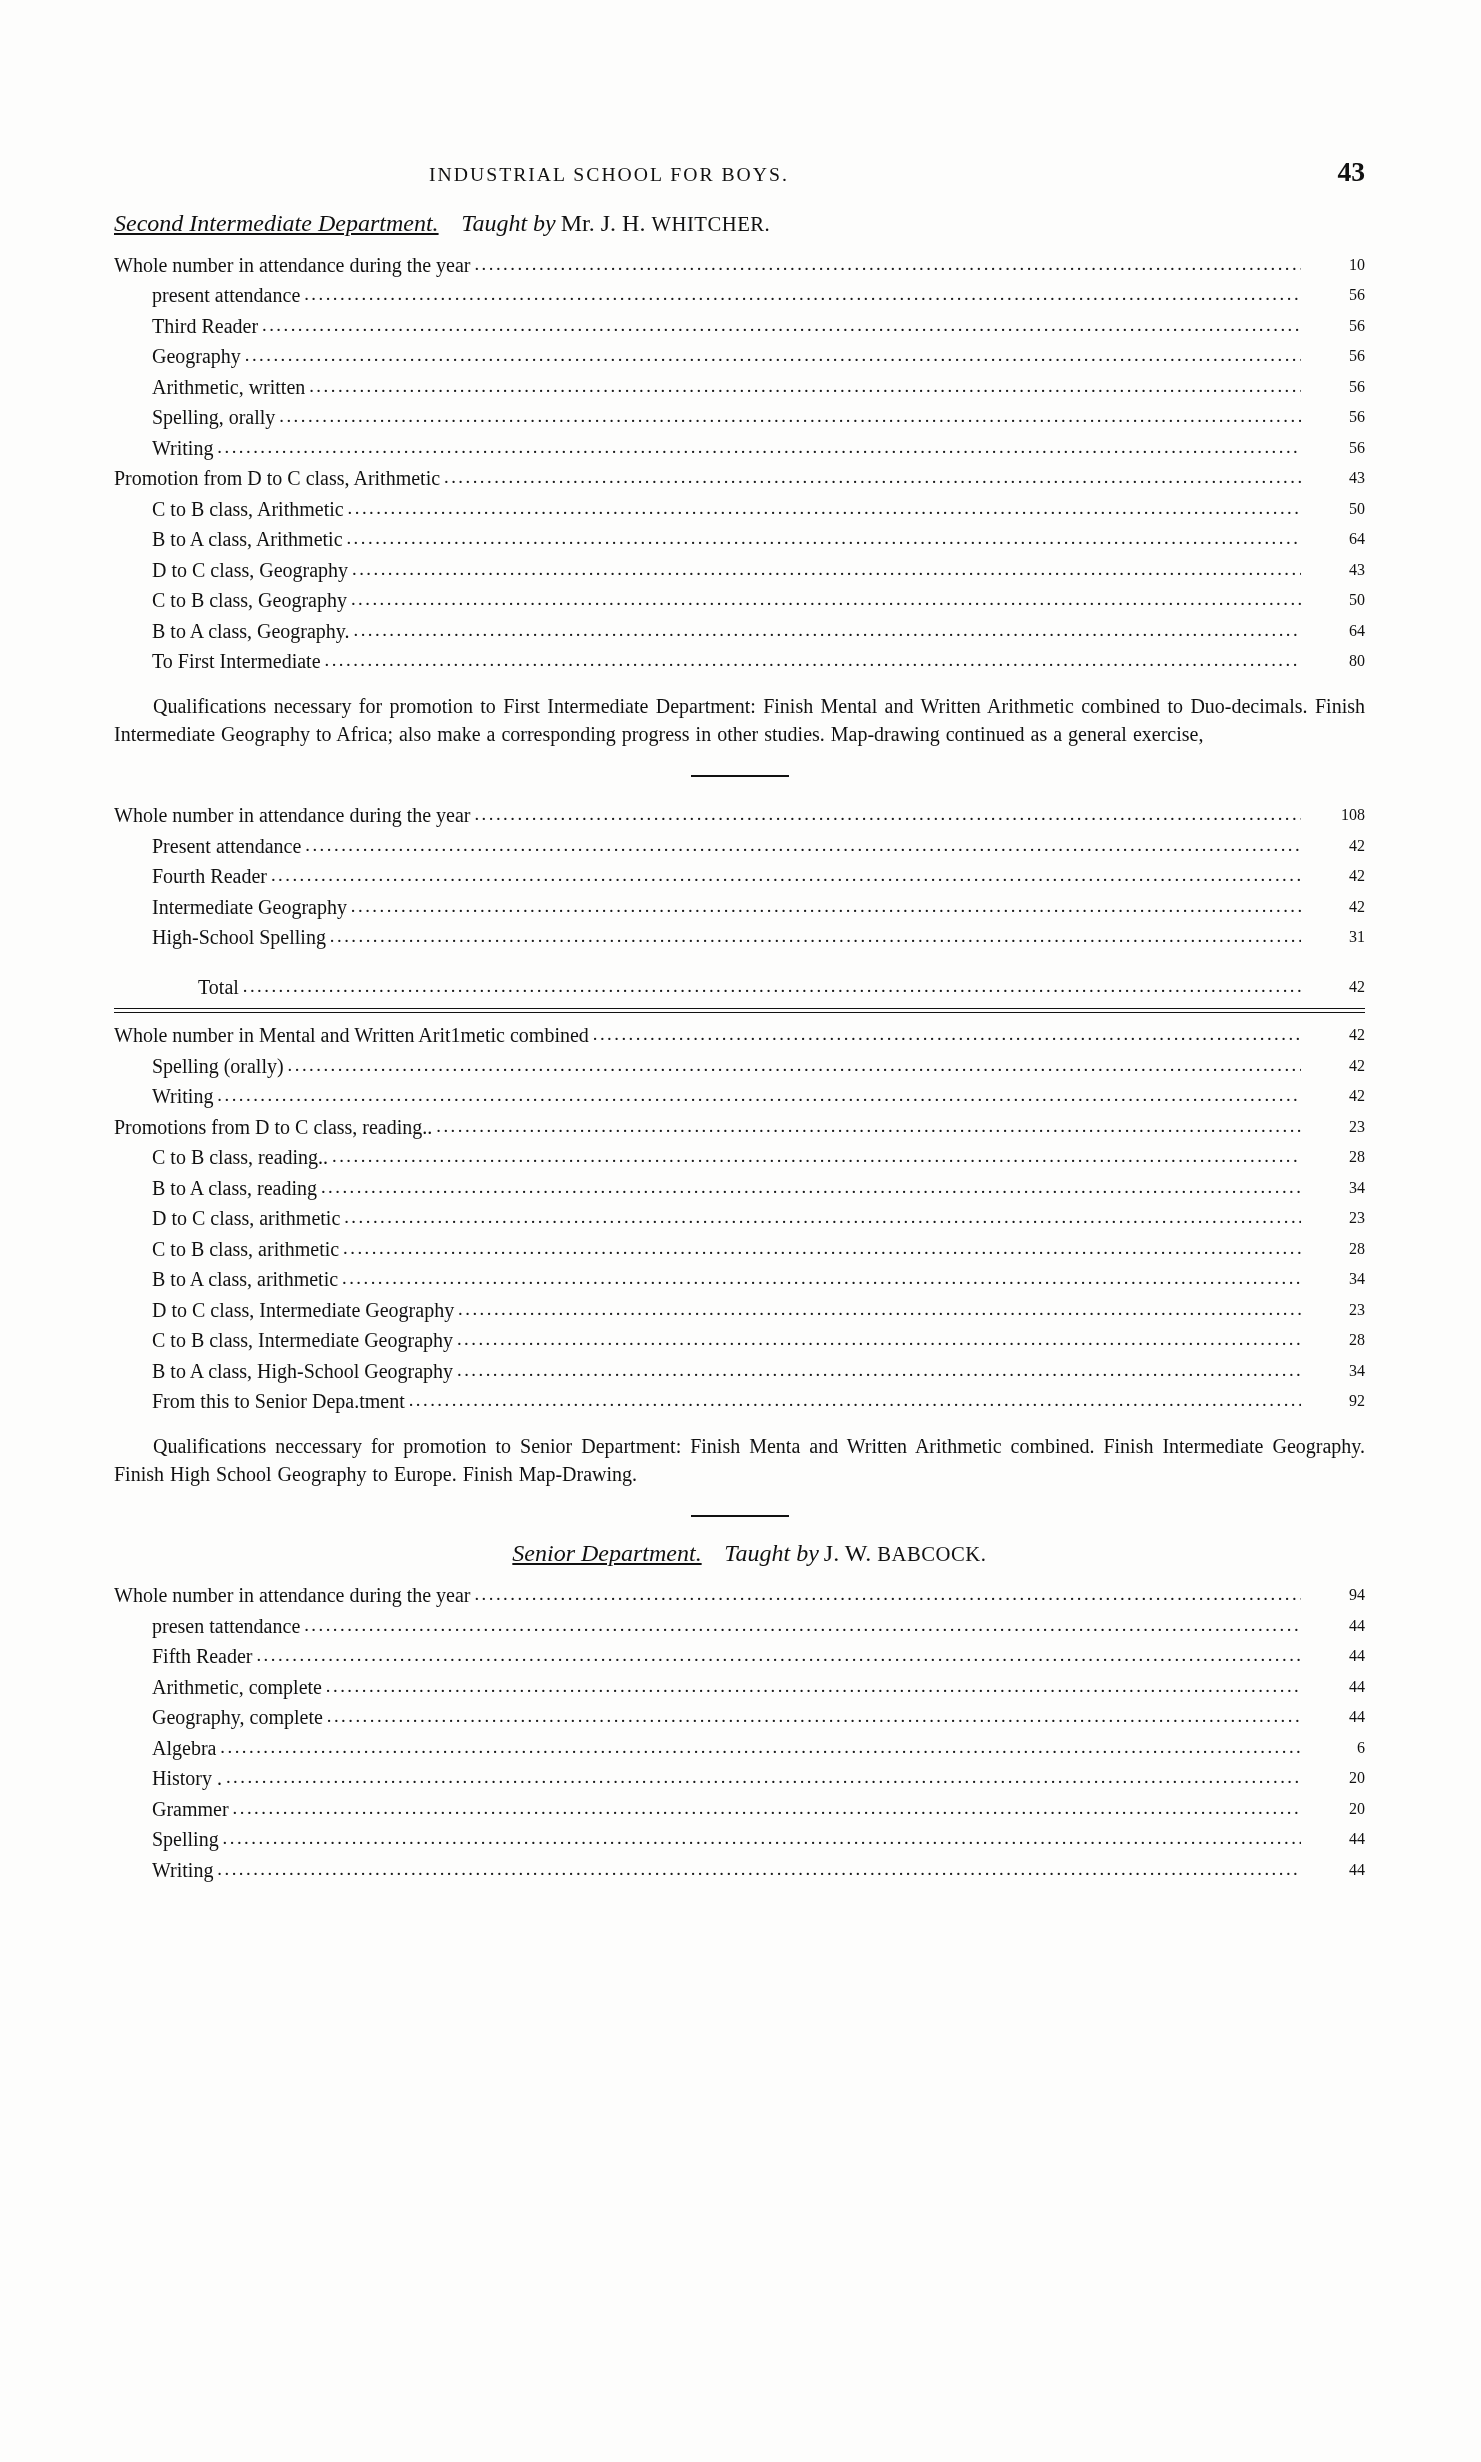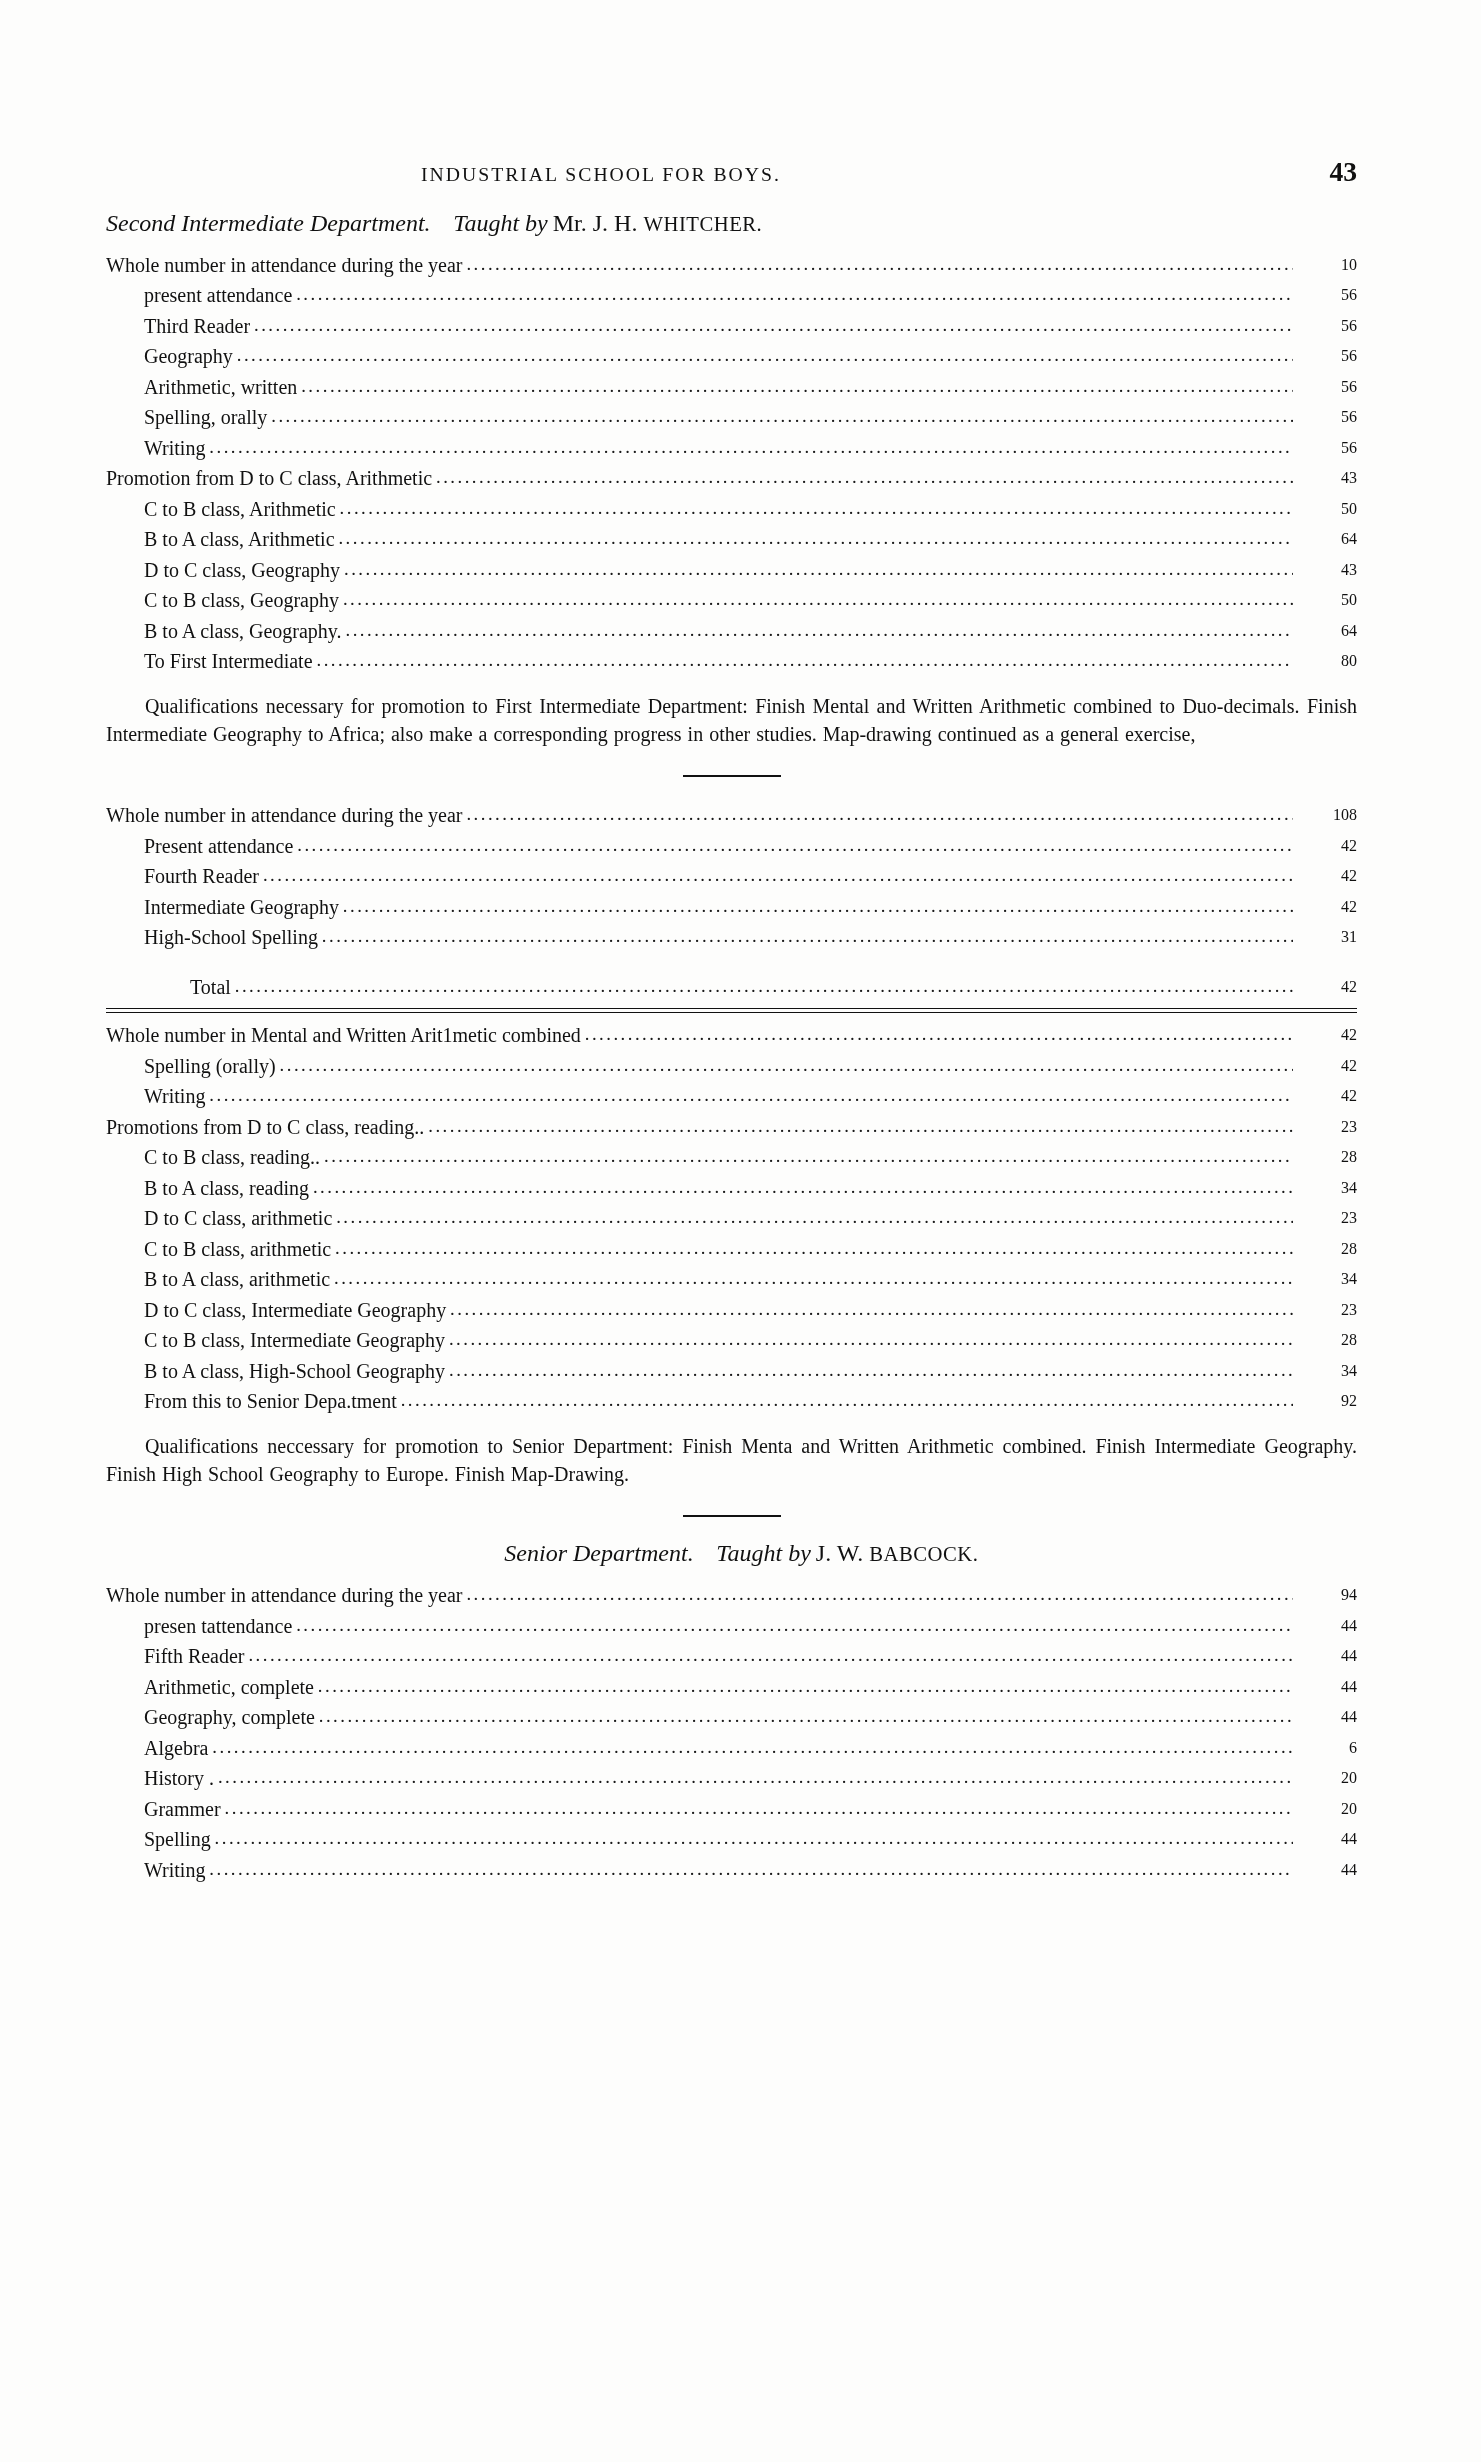"INDUSTRIAL SCHOOL FOR BOYS." .content { left: 106px -> 114px }
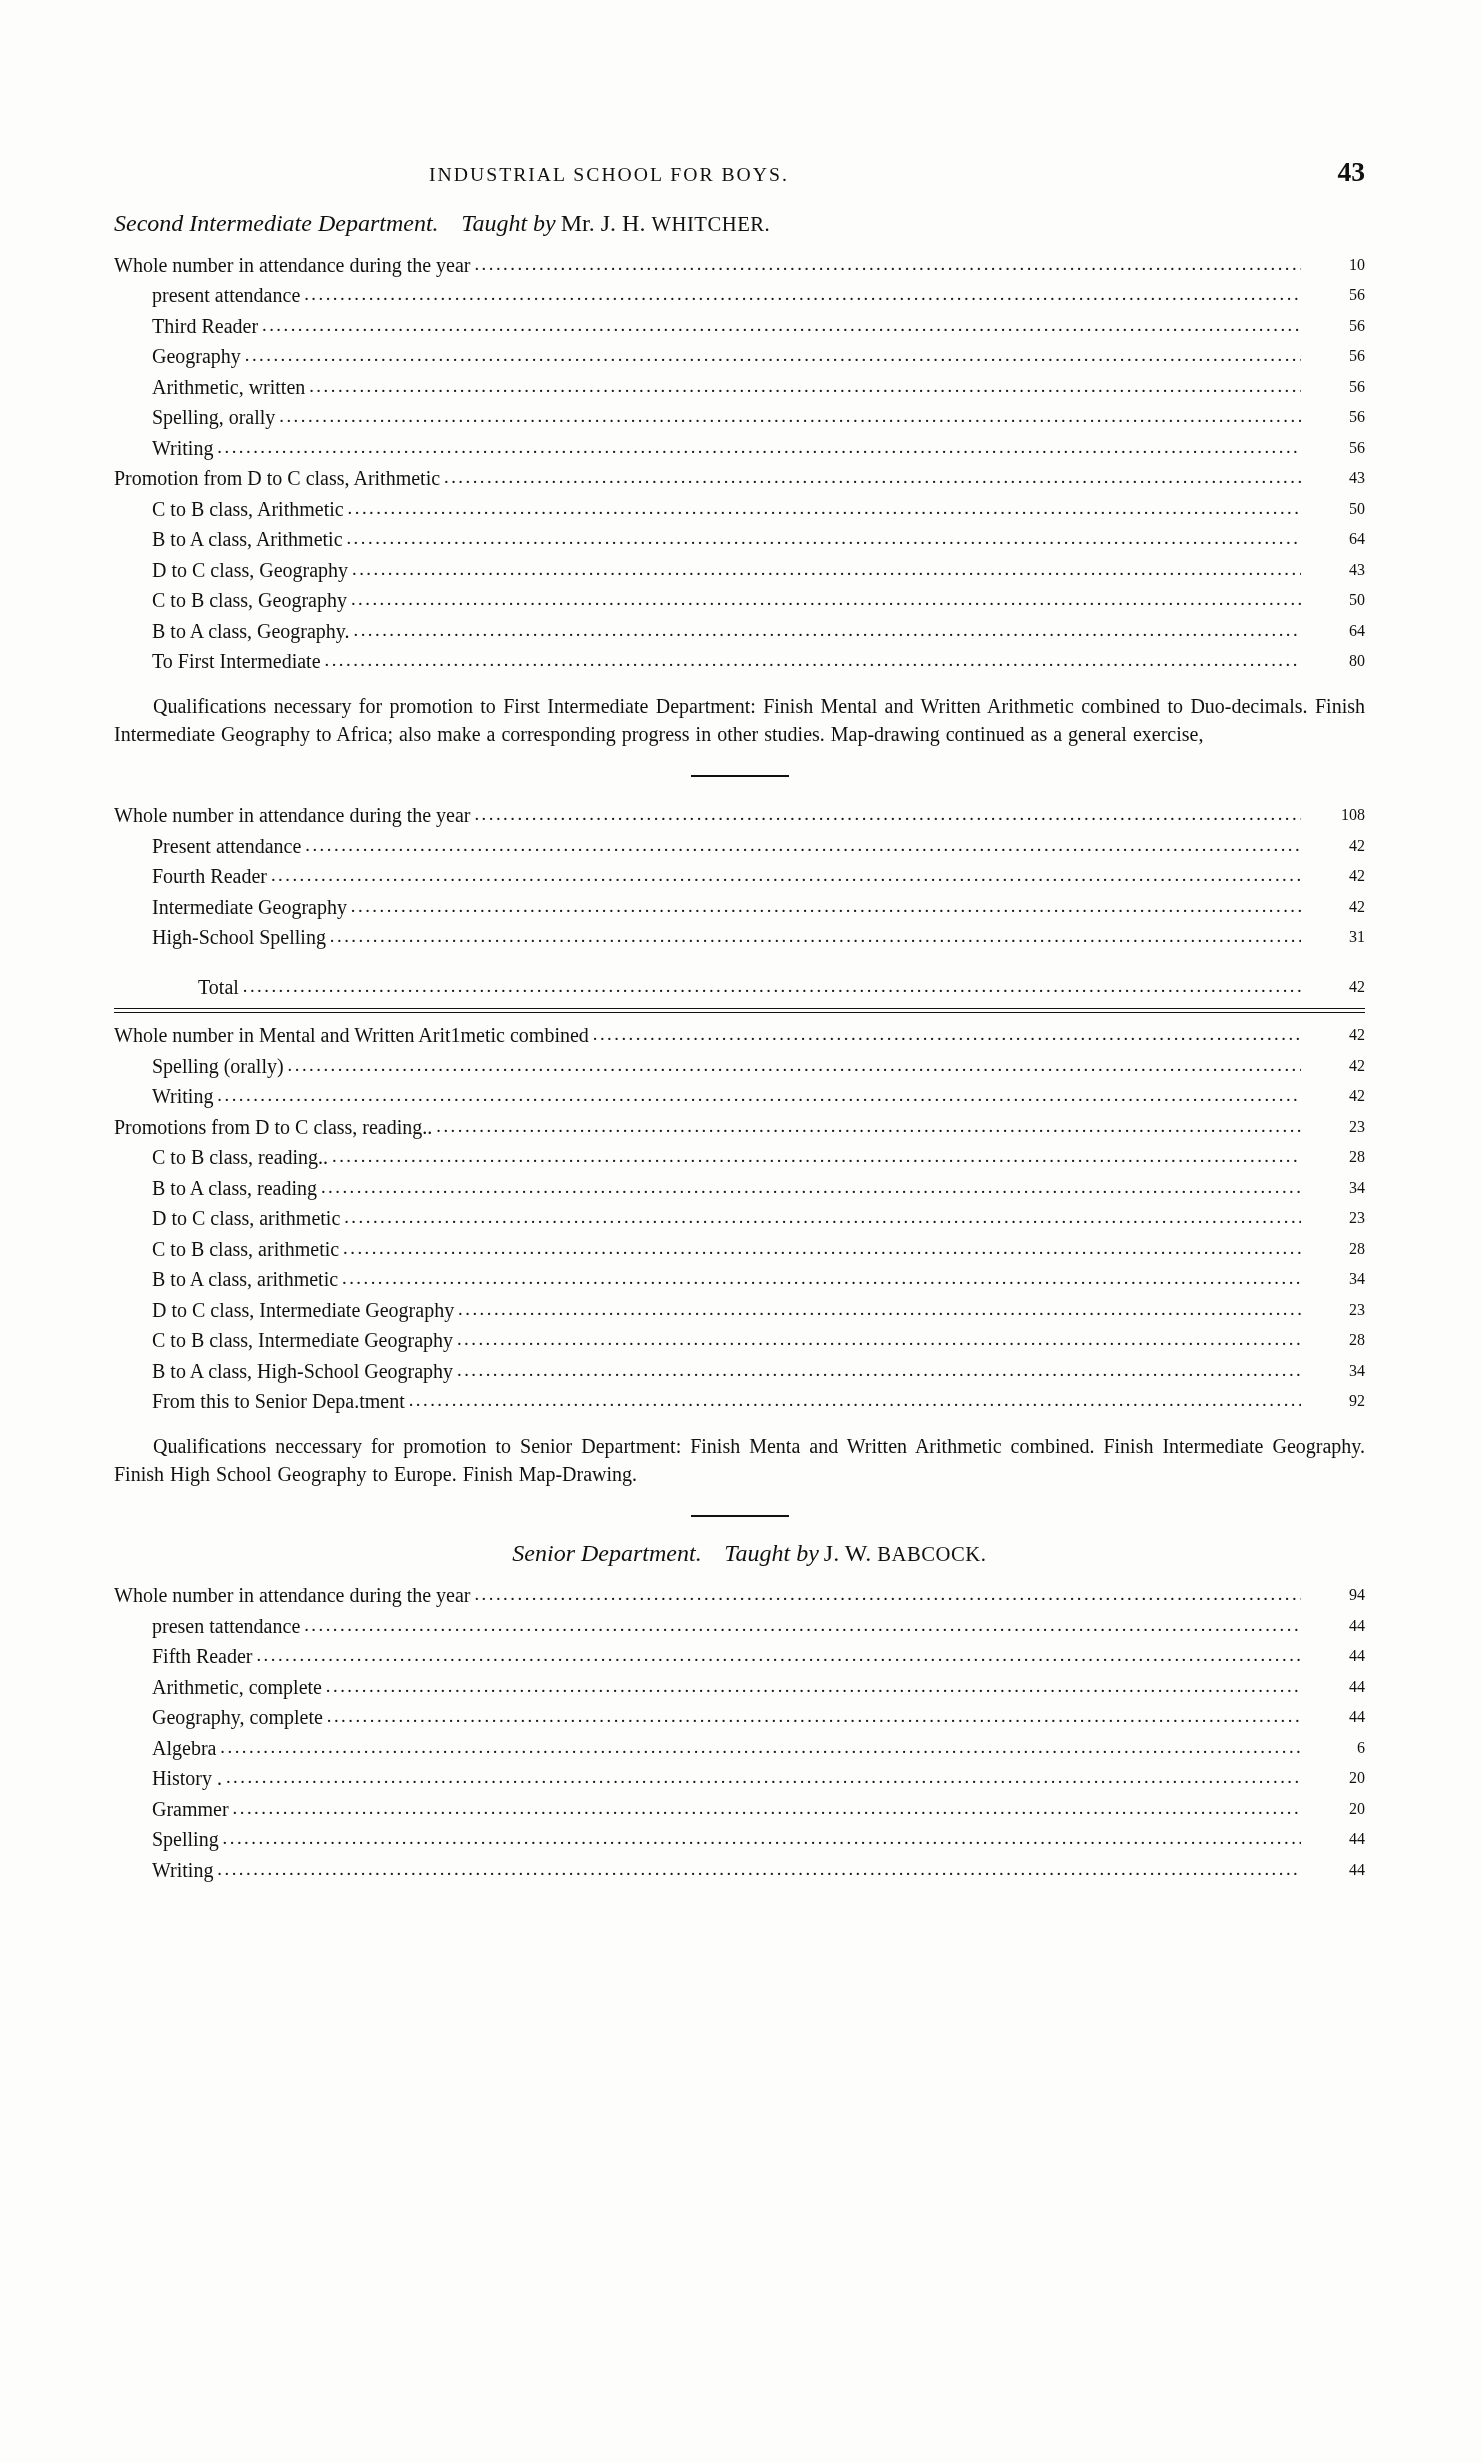"Second Intermediate Department." .sec-head .dept { text-decoration: none -> underline }
